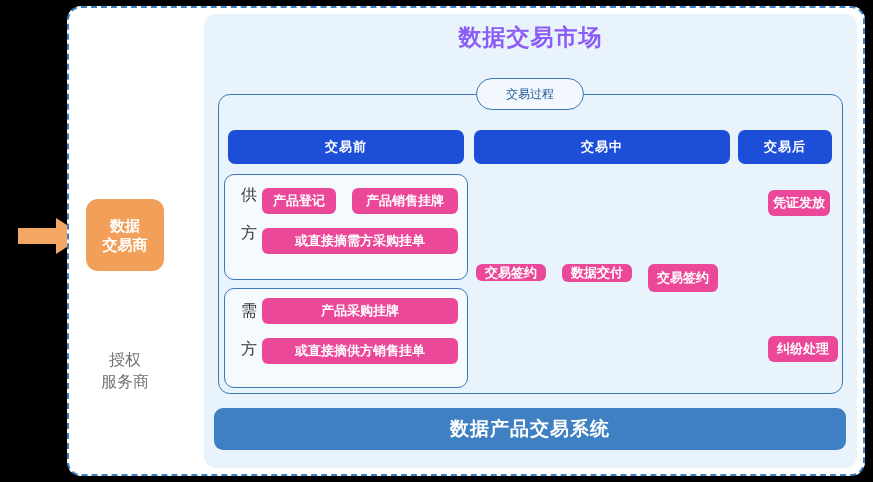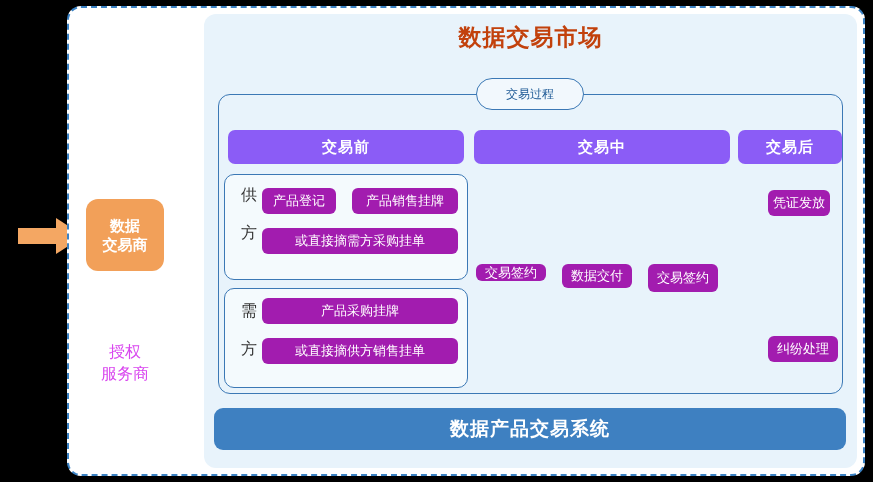"数据交易市场" .market-title { color: #c2410c -> #8b5cf6 }
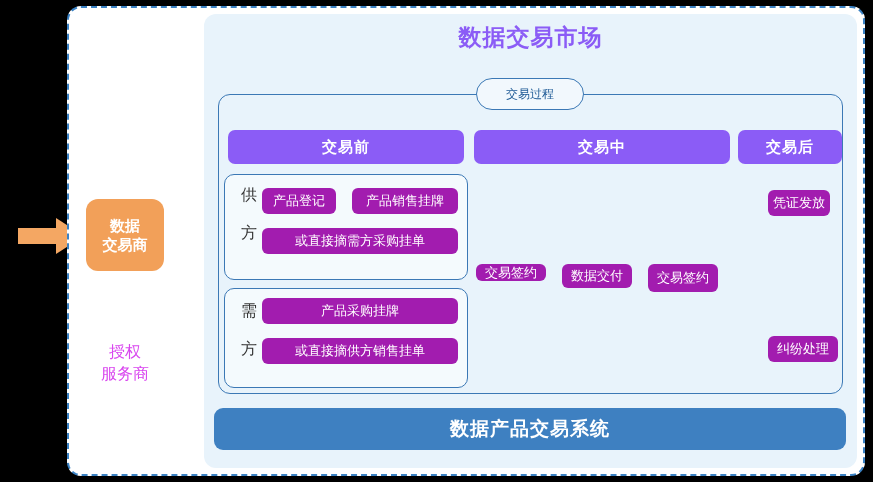"交易前" .teal-bar { background: #8b5cf6 -> #1d4ed8; font-size: 15px -> 13px }
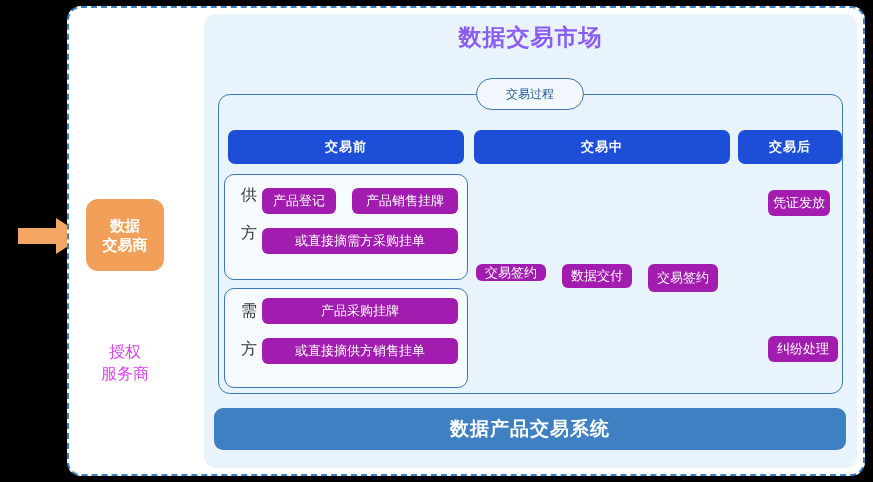"交易后" #bar-post { width: 104px -> 94px }
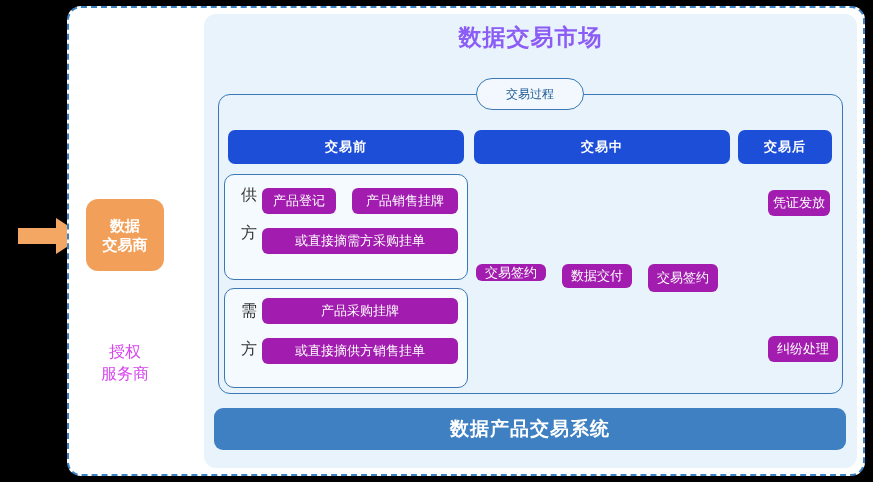"产品登记" .blue-box { background: #a21caf -> #ec4899; font-weight: normal -> bold }
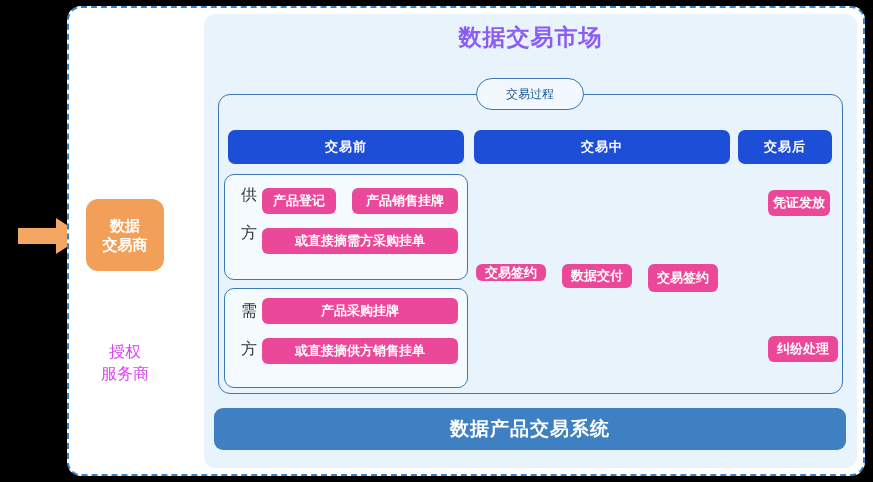"数据交付" #b-deliver { height: 24px -> 18px }
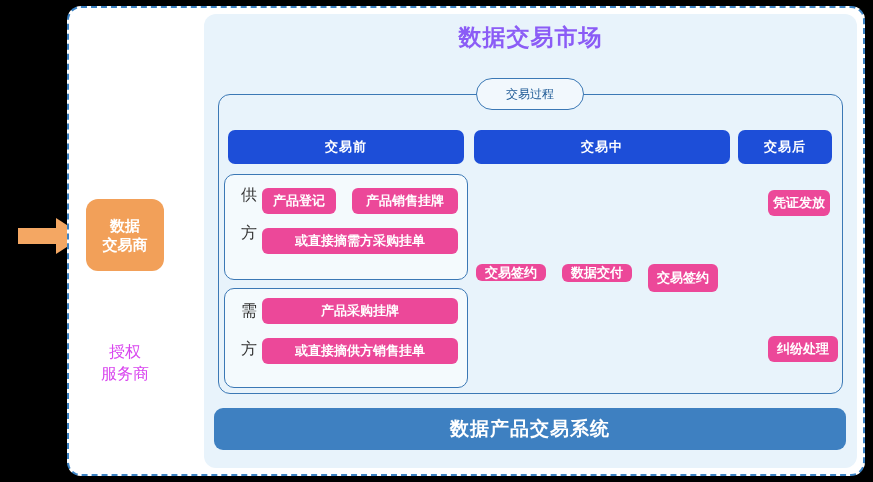"授权" .auth-label { color: #d946ef -> #737373; top: 341px -> 349px }
